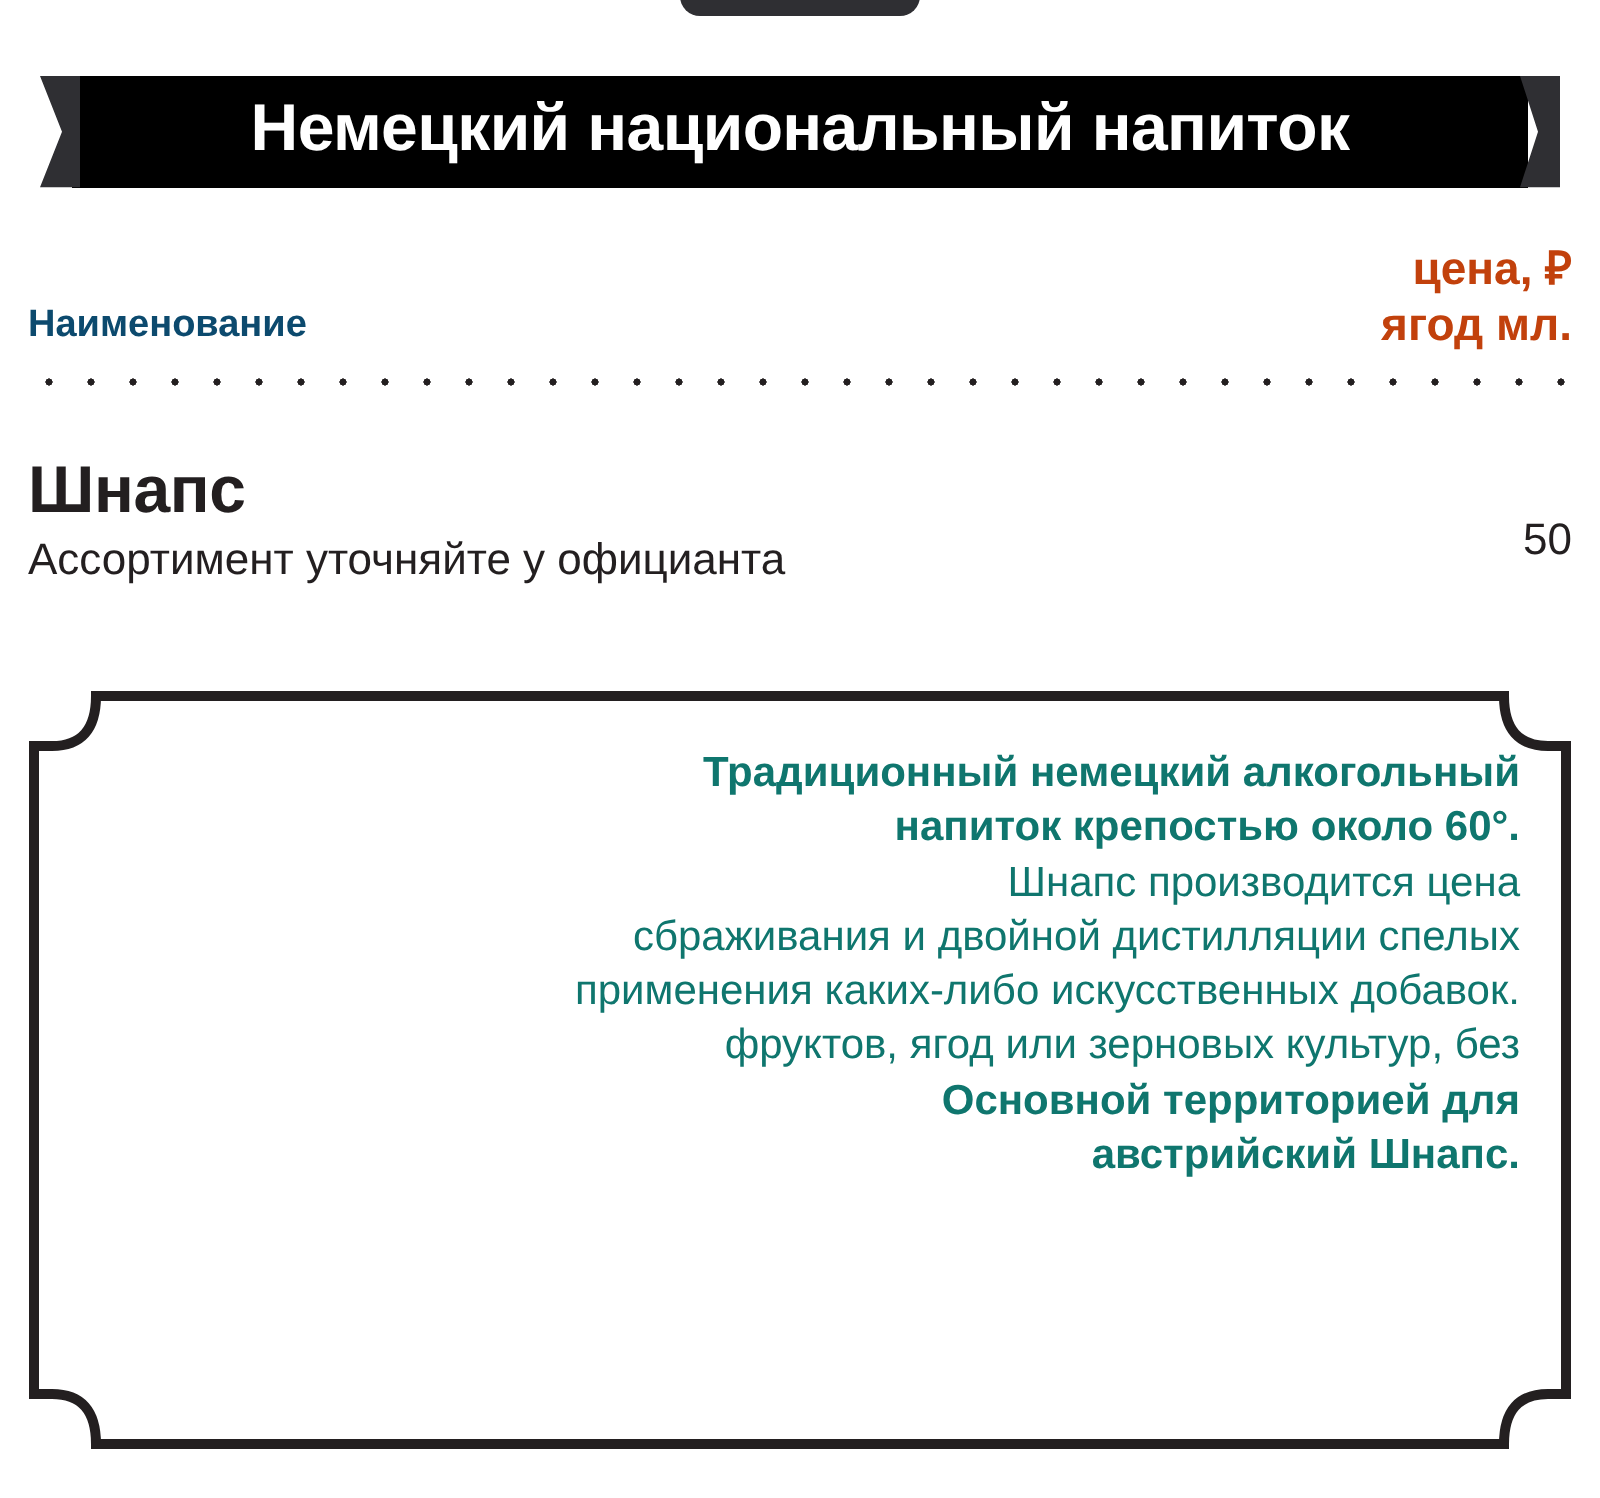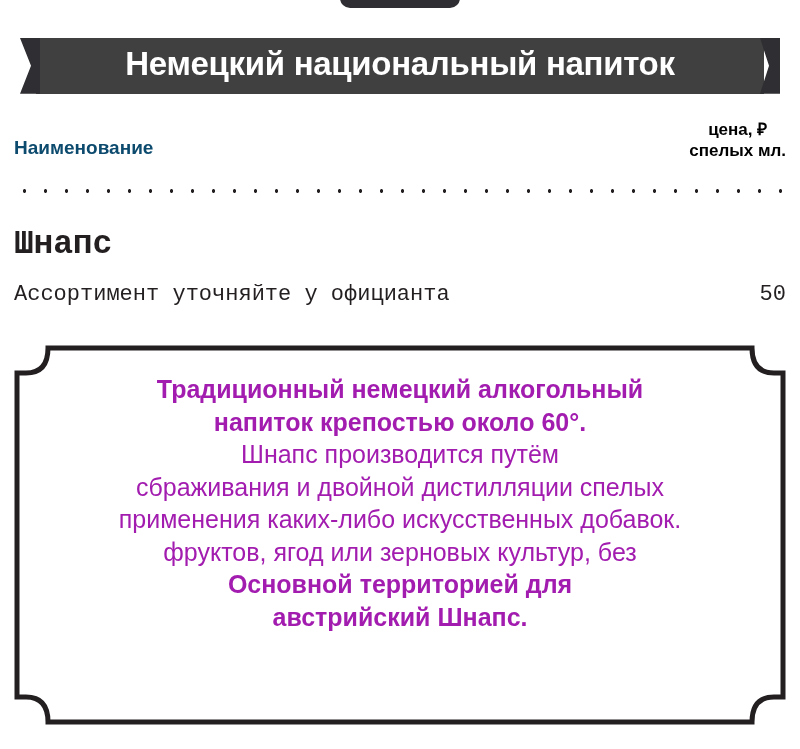"Немецкий национальный напиток" .banner { background: #404040 -> #000000 }
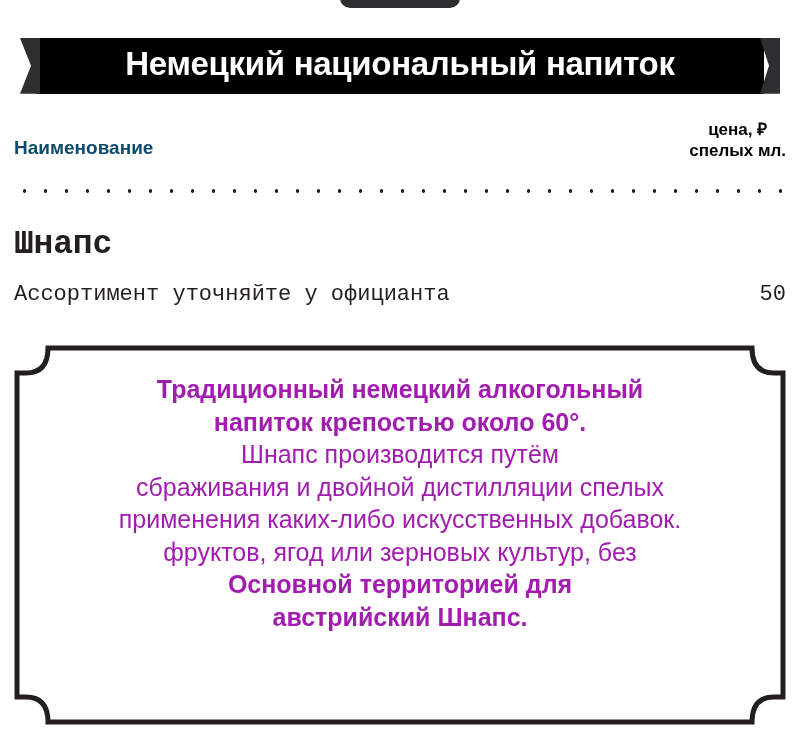"цена, ₽" .col-head-right { color: #000000 -> #c2410c; font-size: 17px -> 23px; text-align: center -> right }
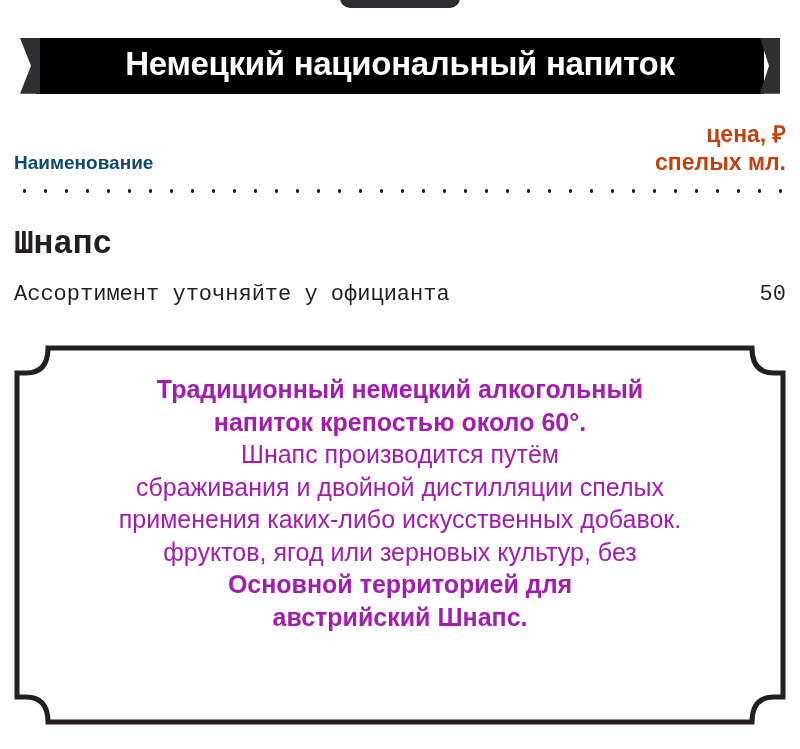"спелых мл." div { text: спелых -> ягод }
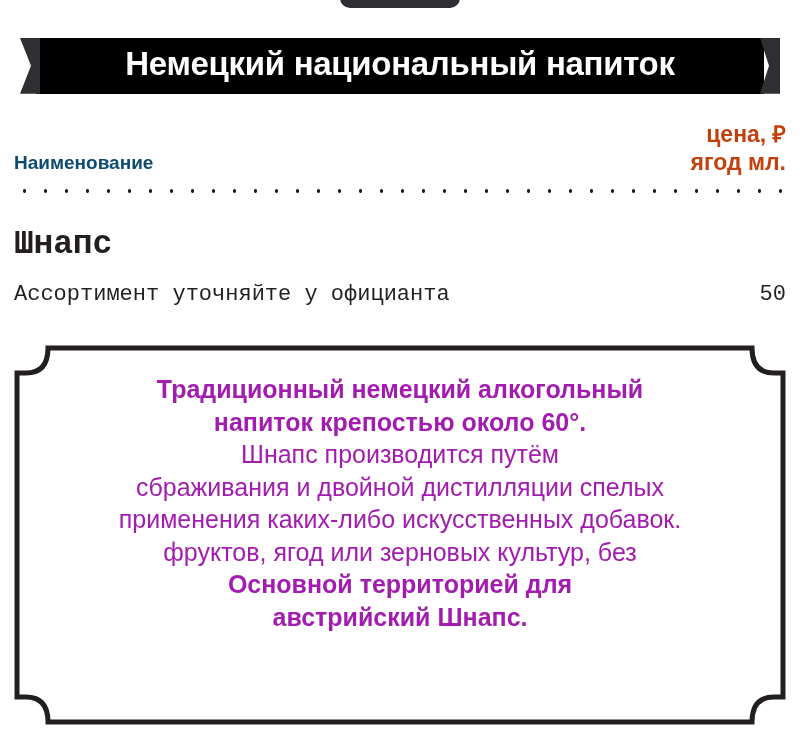"Шнапс" .item-row { align-items: flex-end -> center; font-family: Liberation Mono, monospace -> none }
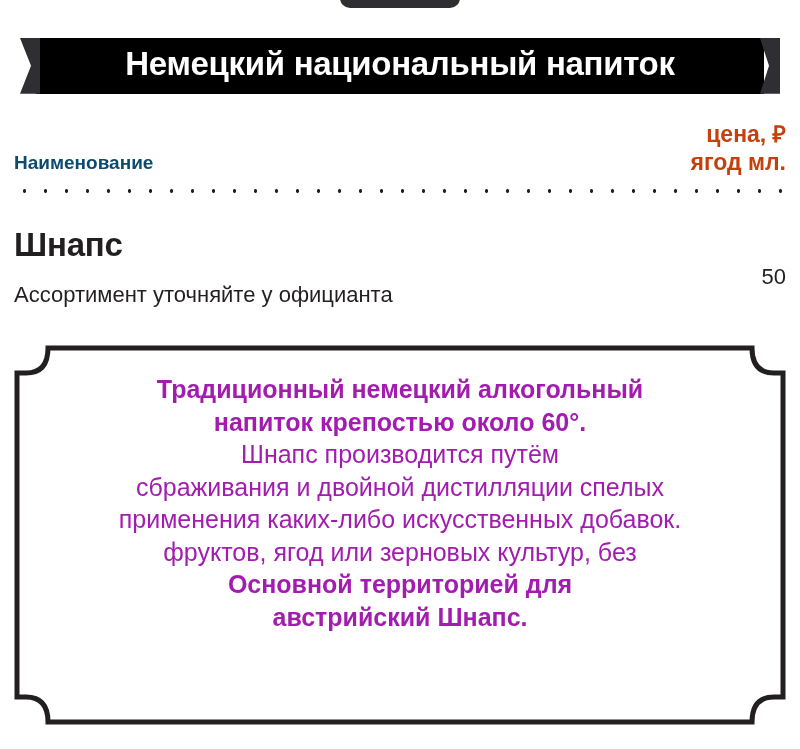"Ассортимент уточняйте у официанта" .item-desc { margin-top: 20px -> 5px }
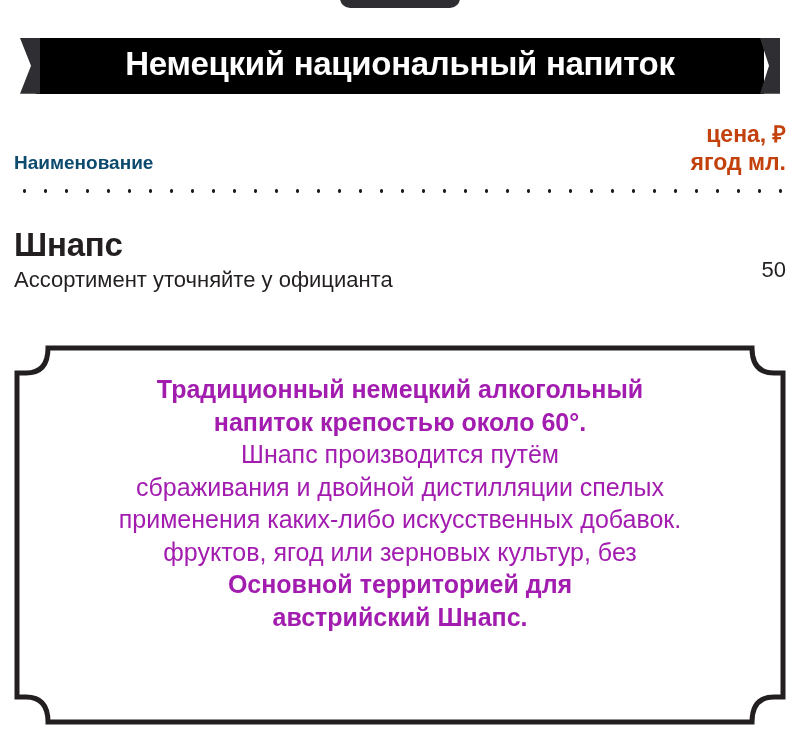"Традиционный немецкий алкогольный" .plaque-text { color: #a21caf -> #0f766e; font-size: 25px -> 21px; text-align: center -> right }
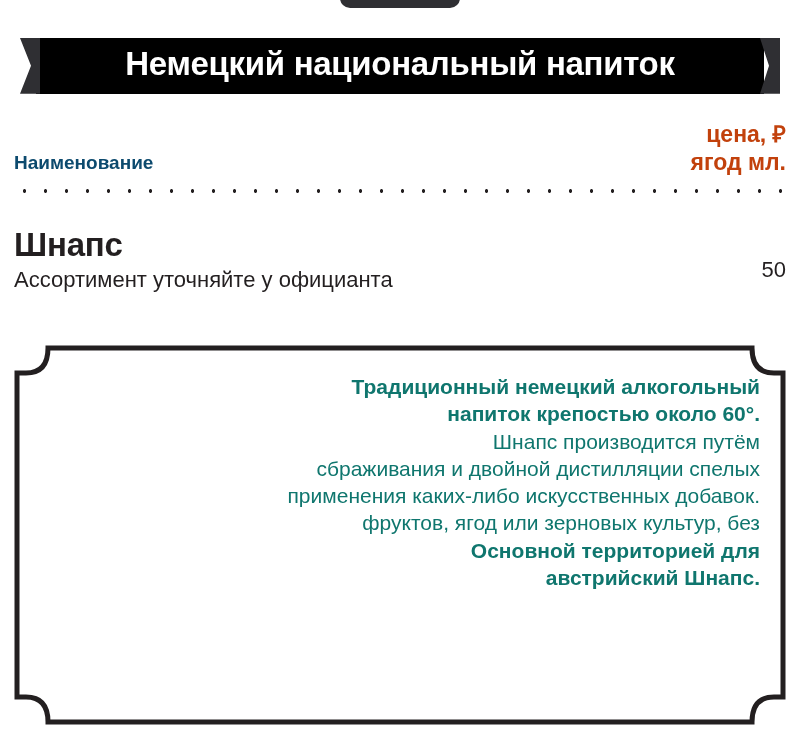"Шнапс производится путём" p { text: путём -> цена }
